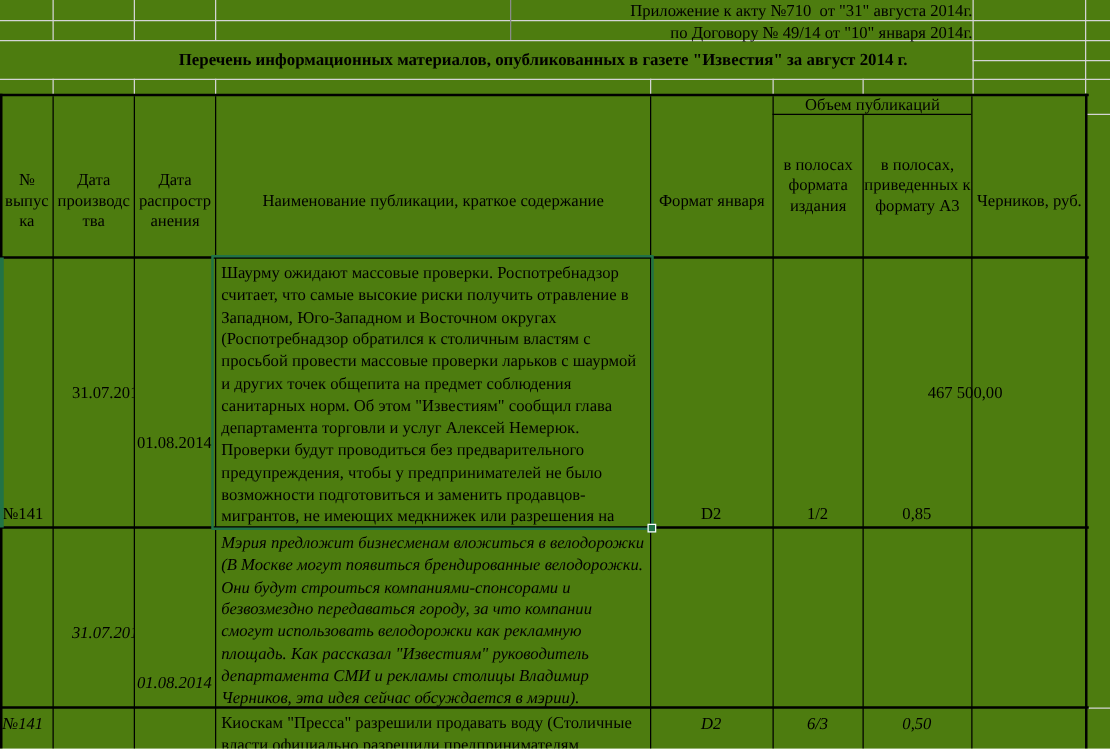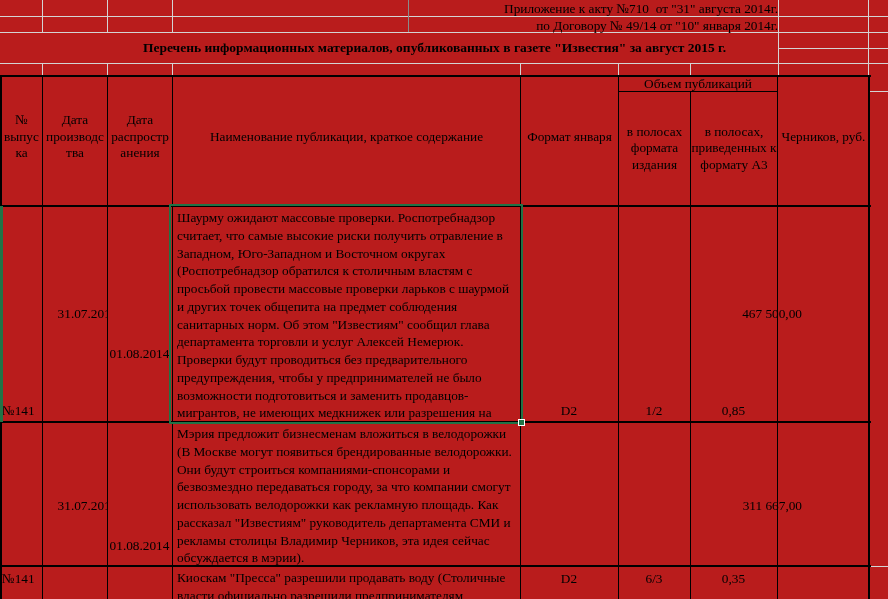"Приложение к акту №710 от" #sheet { background: #b91c1c -> #4d7c0f }
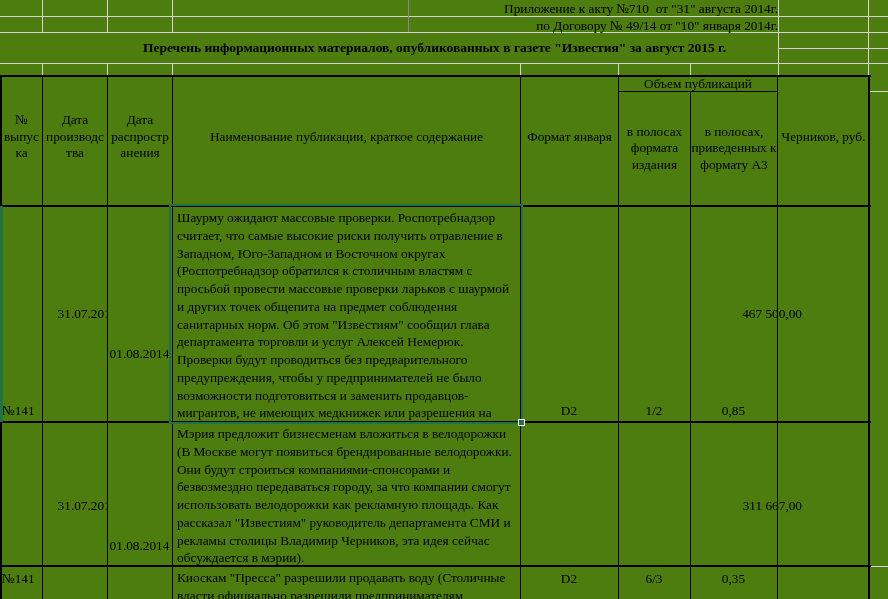"Перечень информационных материалов," div.doc-title { text: 2015 -> 2014 }
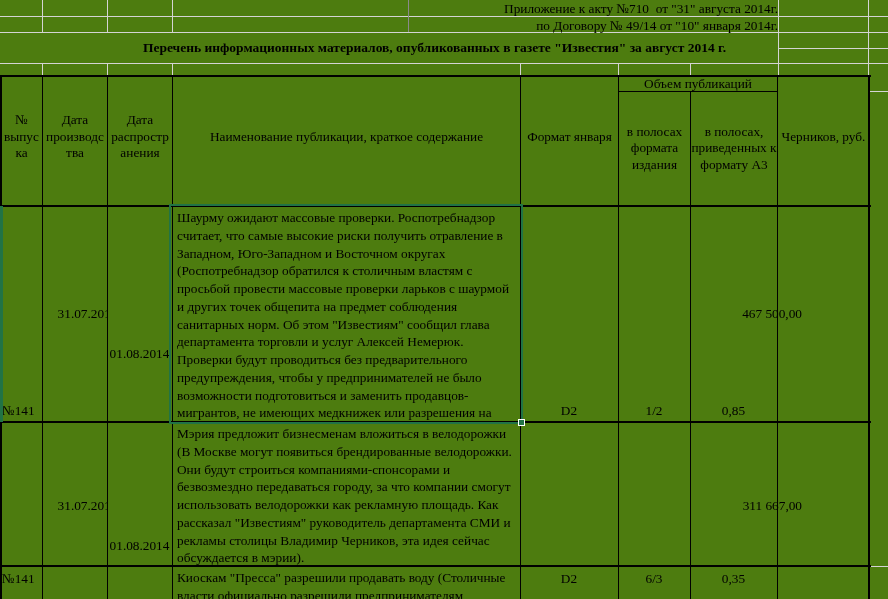"№ выпуска" .hc { top: 61px -> 85px }
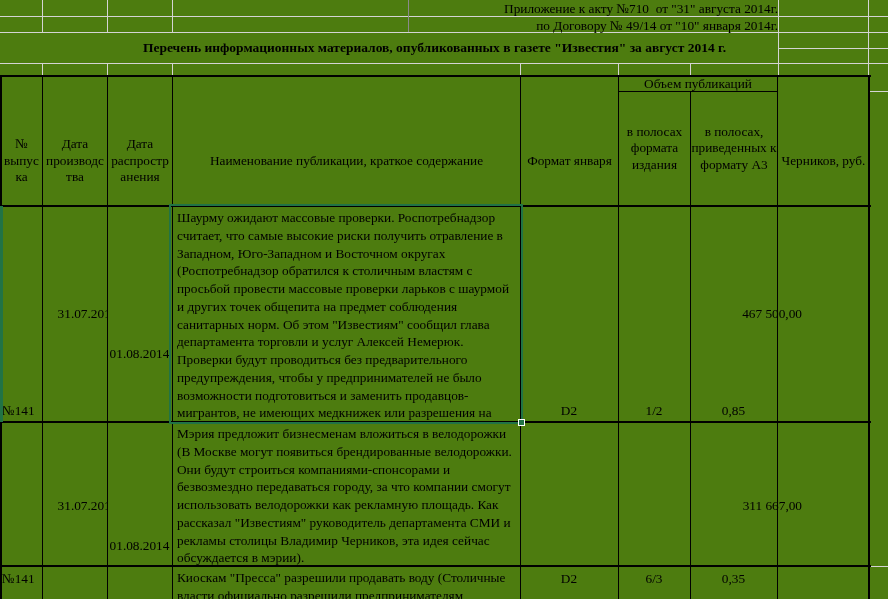"Мэрия предложит бизнесменам вложиться в" .r1 { font-style: none -> italic }
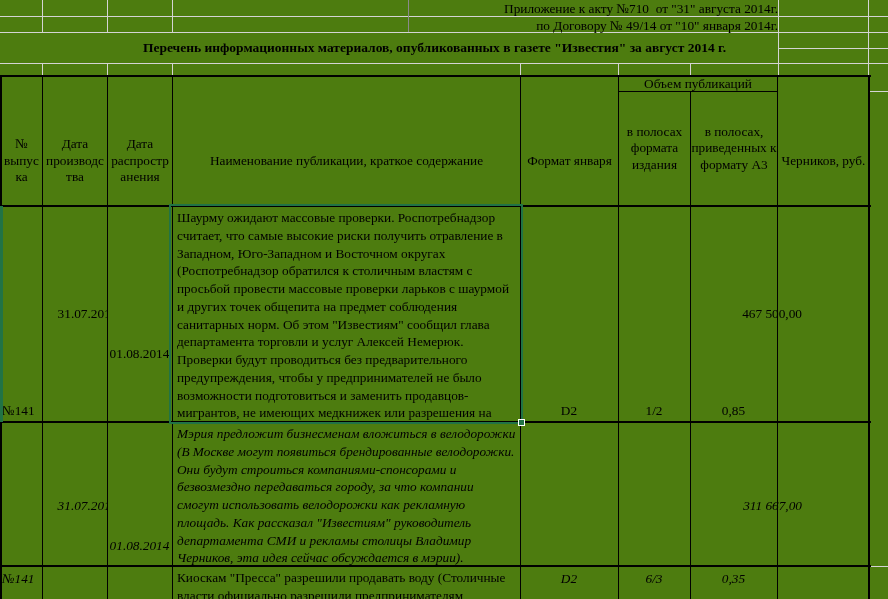"311 667,00" div.cell { html: <div>311 667,00</div> -> none }
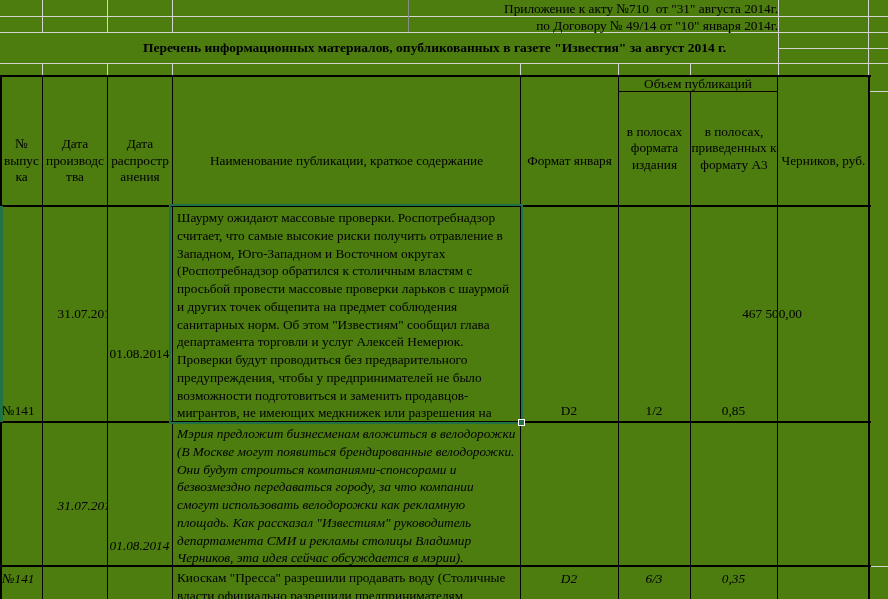"0,35" div.cell { text: 0,35 -> 0,50 }
